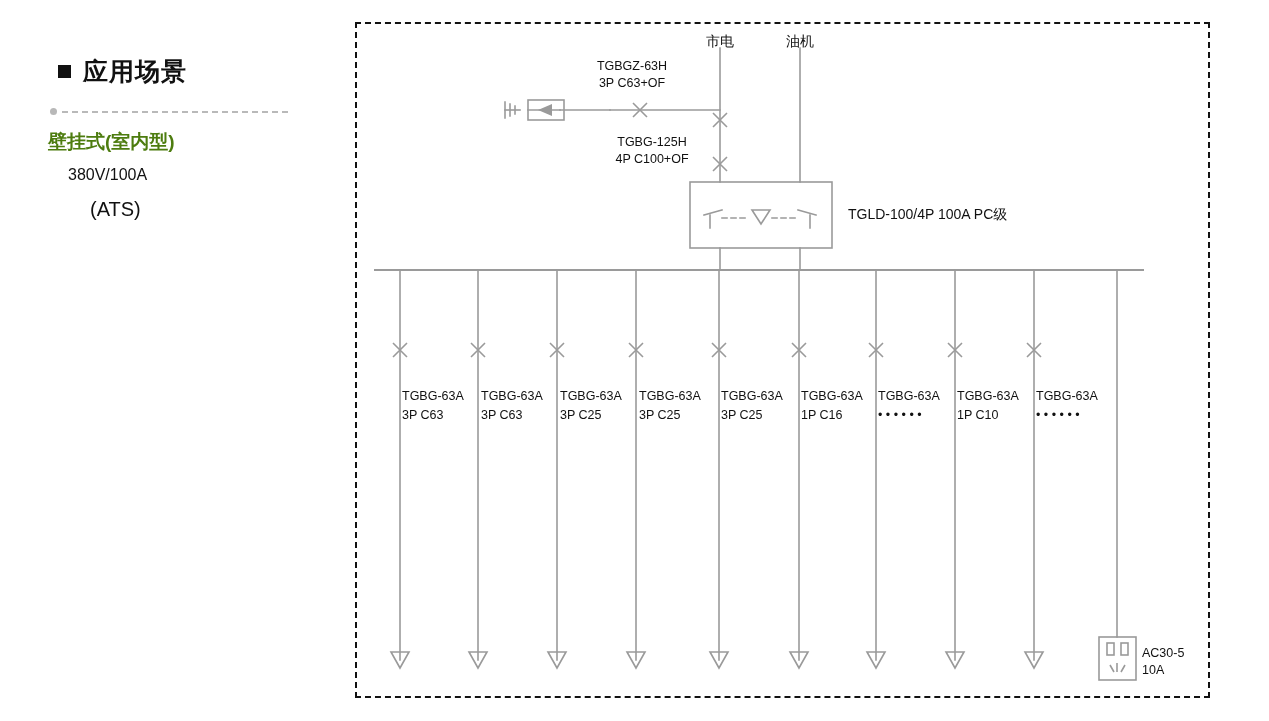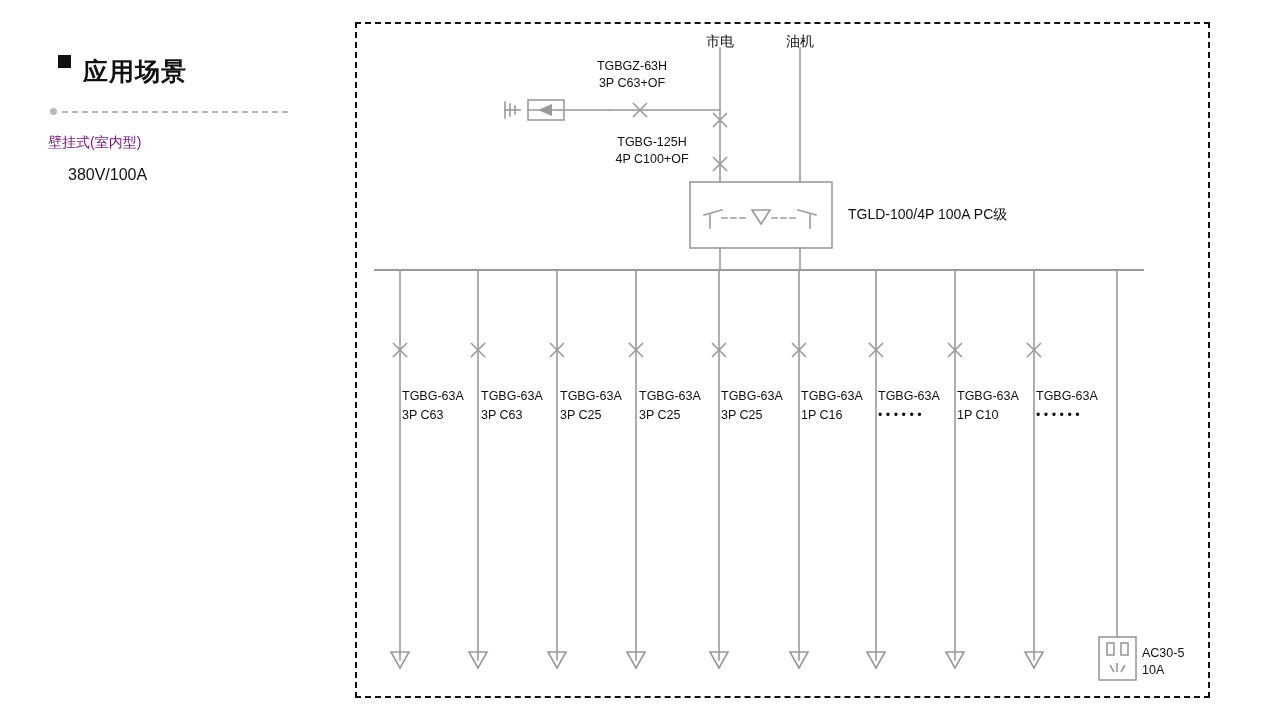"应用场景" .section-title { align-items: flex-start -> center }
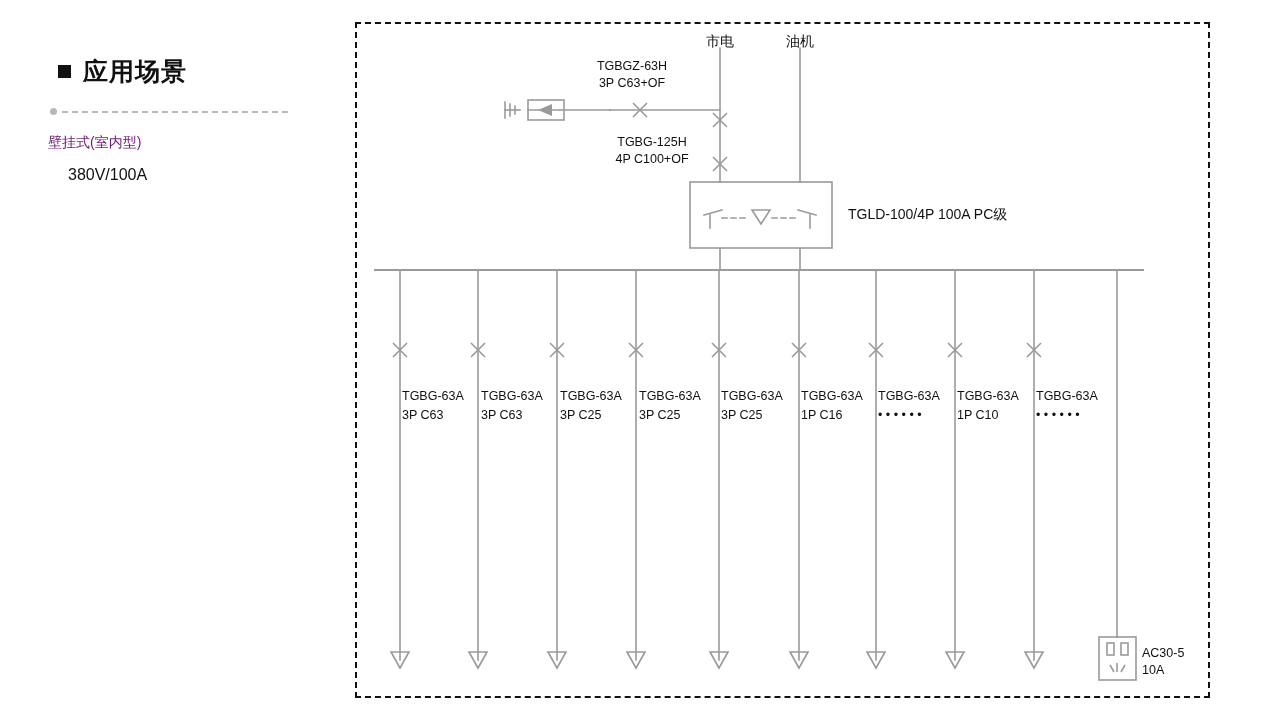"壁挂式(室内型)" .cap1 { color: #701a75 -> #4d7c0f; font-size: 14px -> 19px; font-weight: none -> bold }
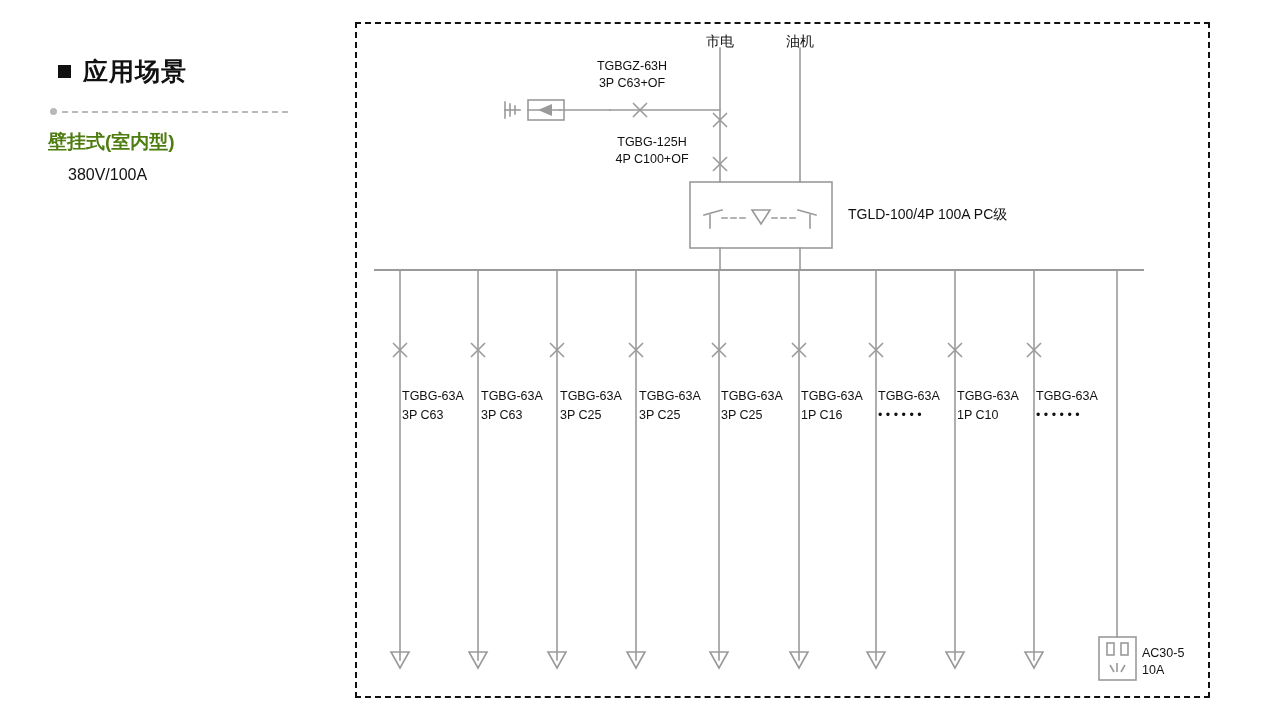"(ATS)" div.cap3 { html: none -> <div>(ATS)</div> }
